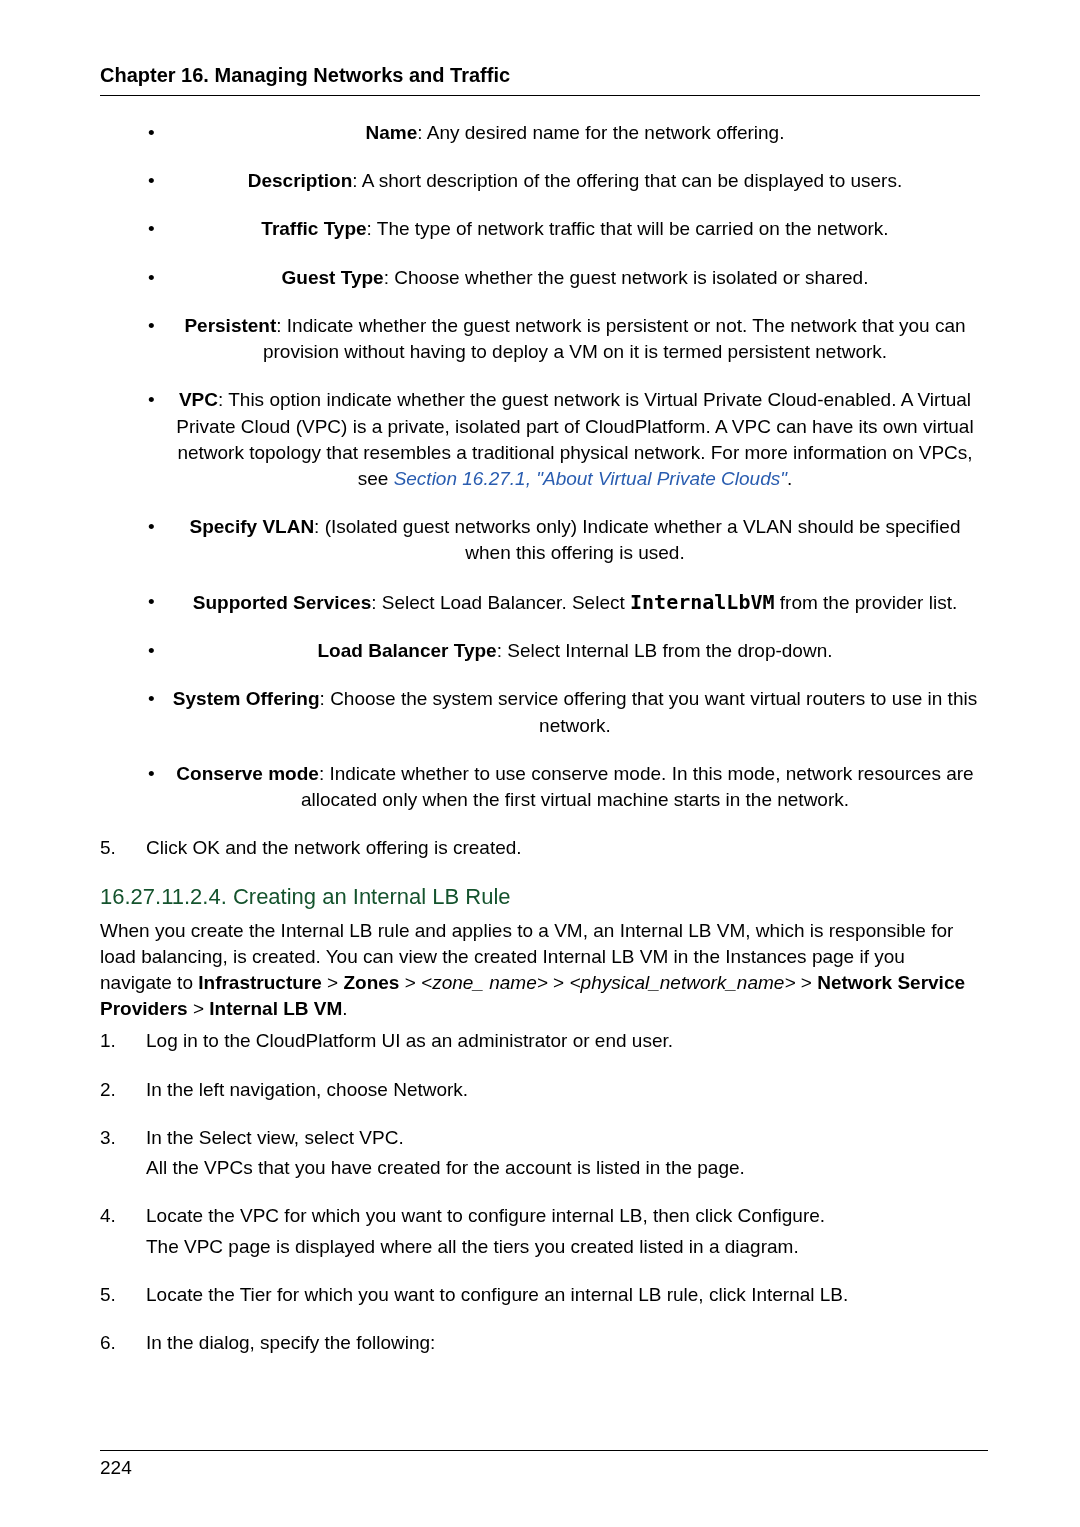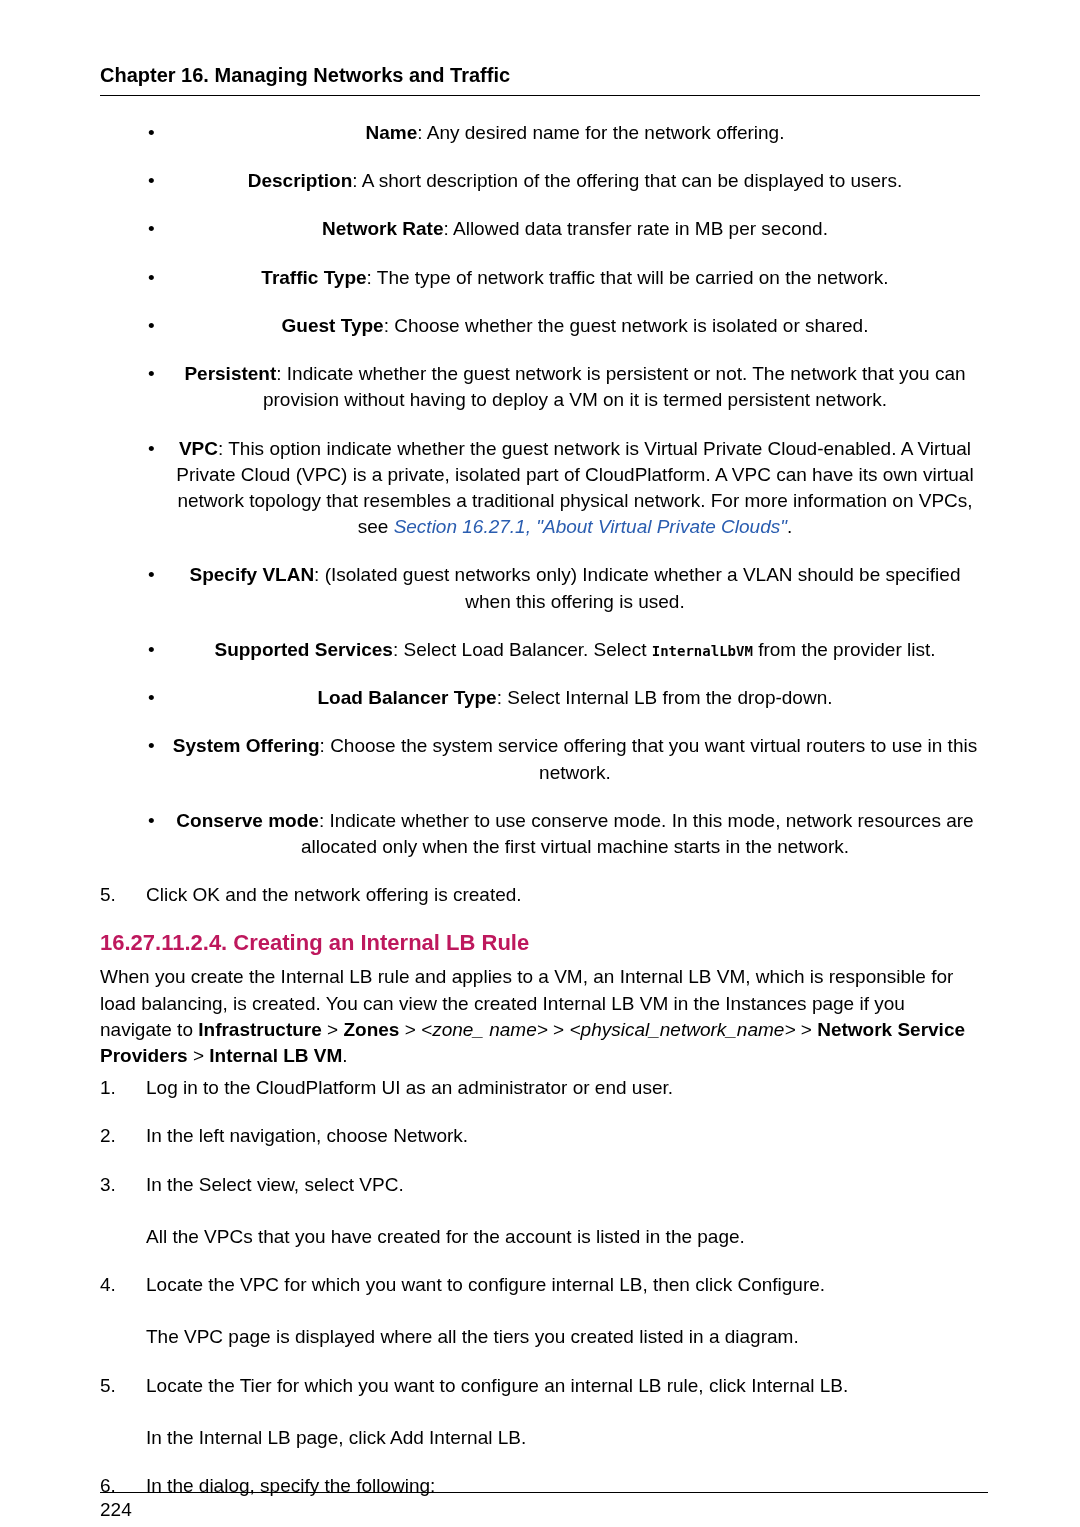"Network Rate: Allowed data transfer" li { html: <li><span>Network Rate</span><span>: Allowed data transfer rate in MB per second.</span></li> -> none }
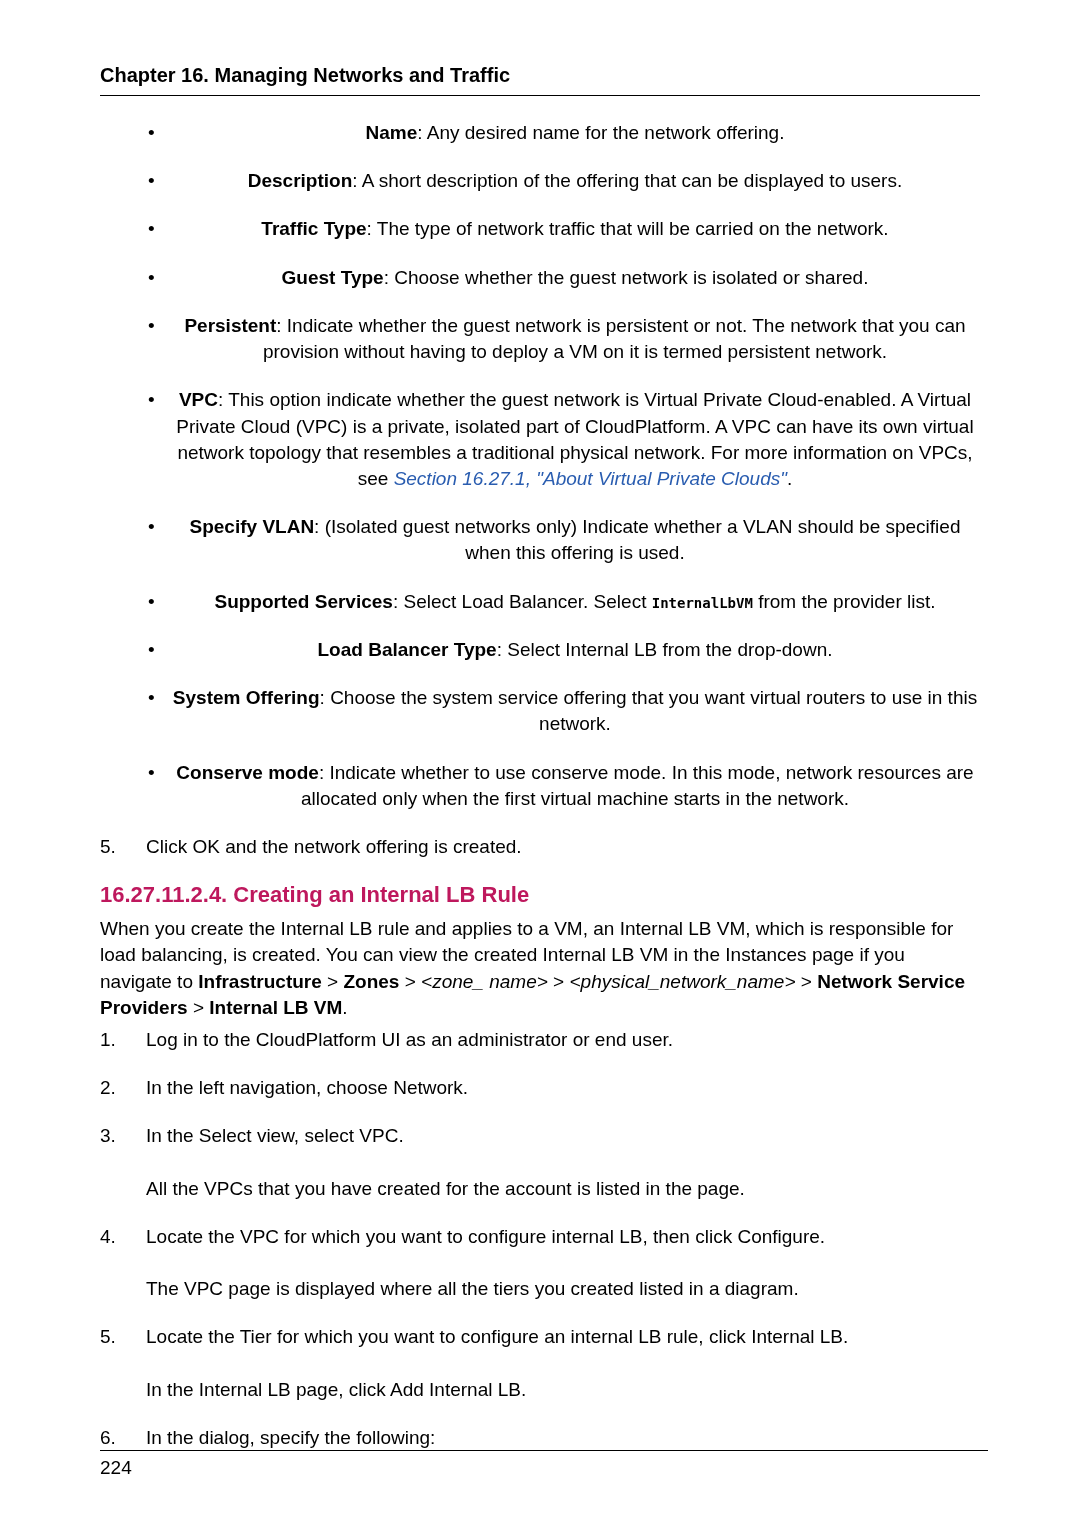"InternalLbVM" .mono { font-size: 14px -> 20px }
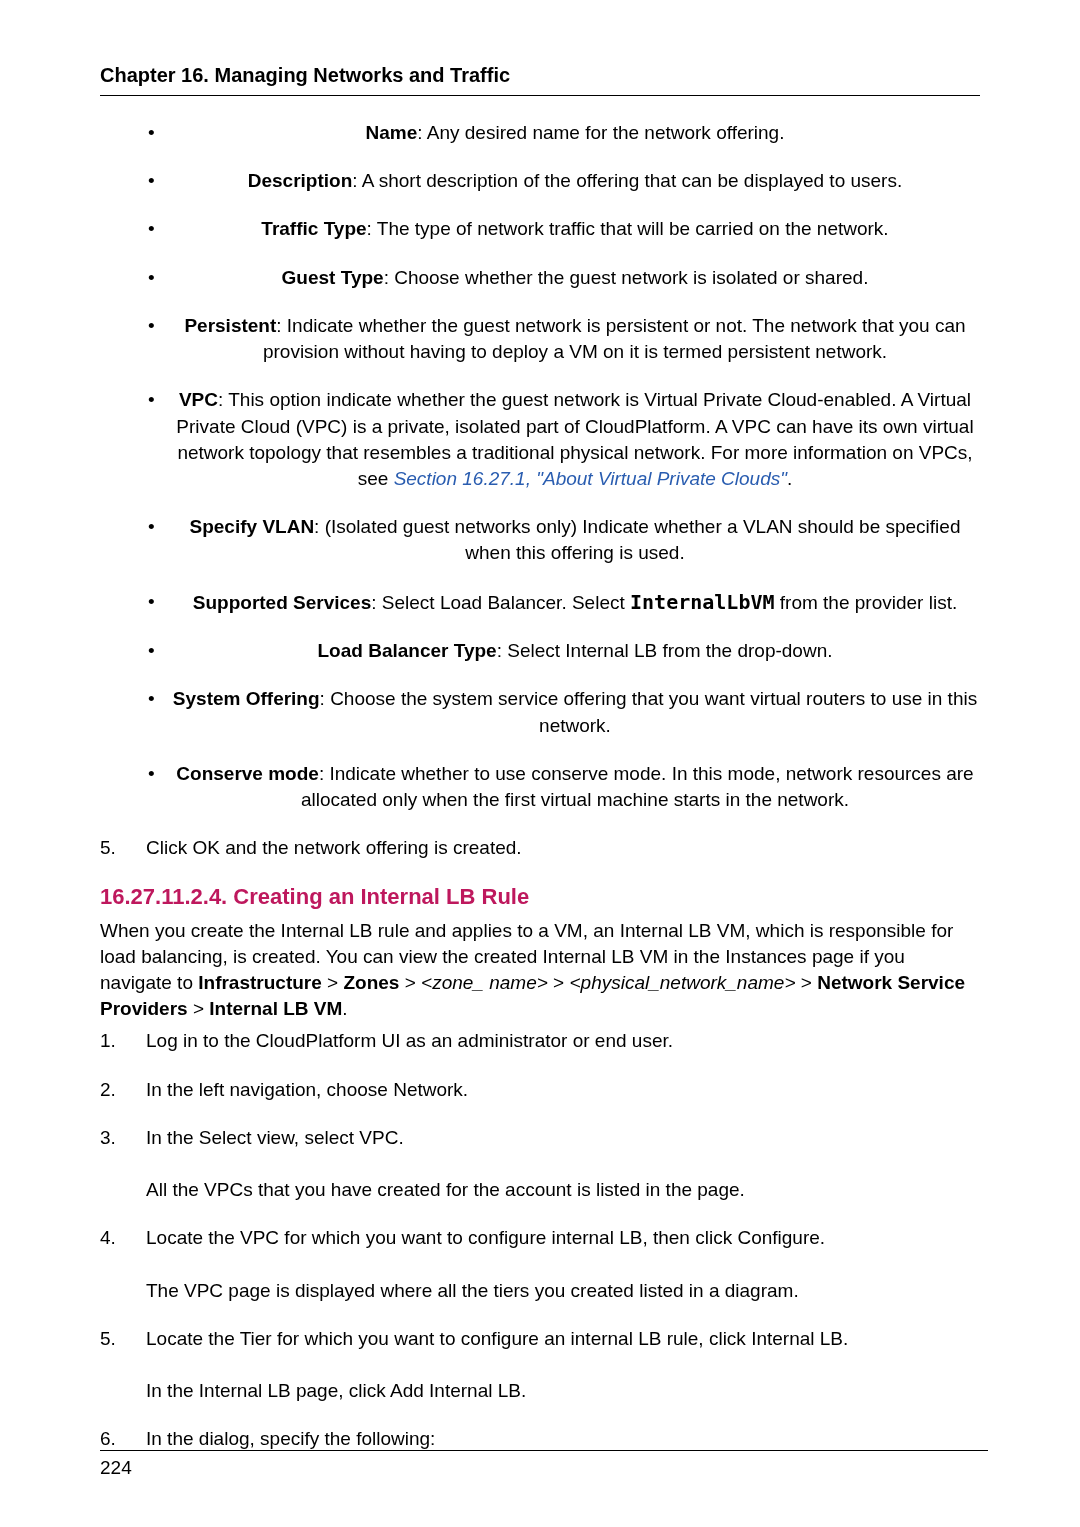"16.27.11.2.4. Creating an Internal LB" h3.section-h { color: #be185d -> #14532d; font-weight: 700 -> 400 }
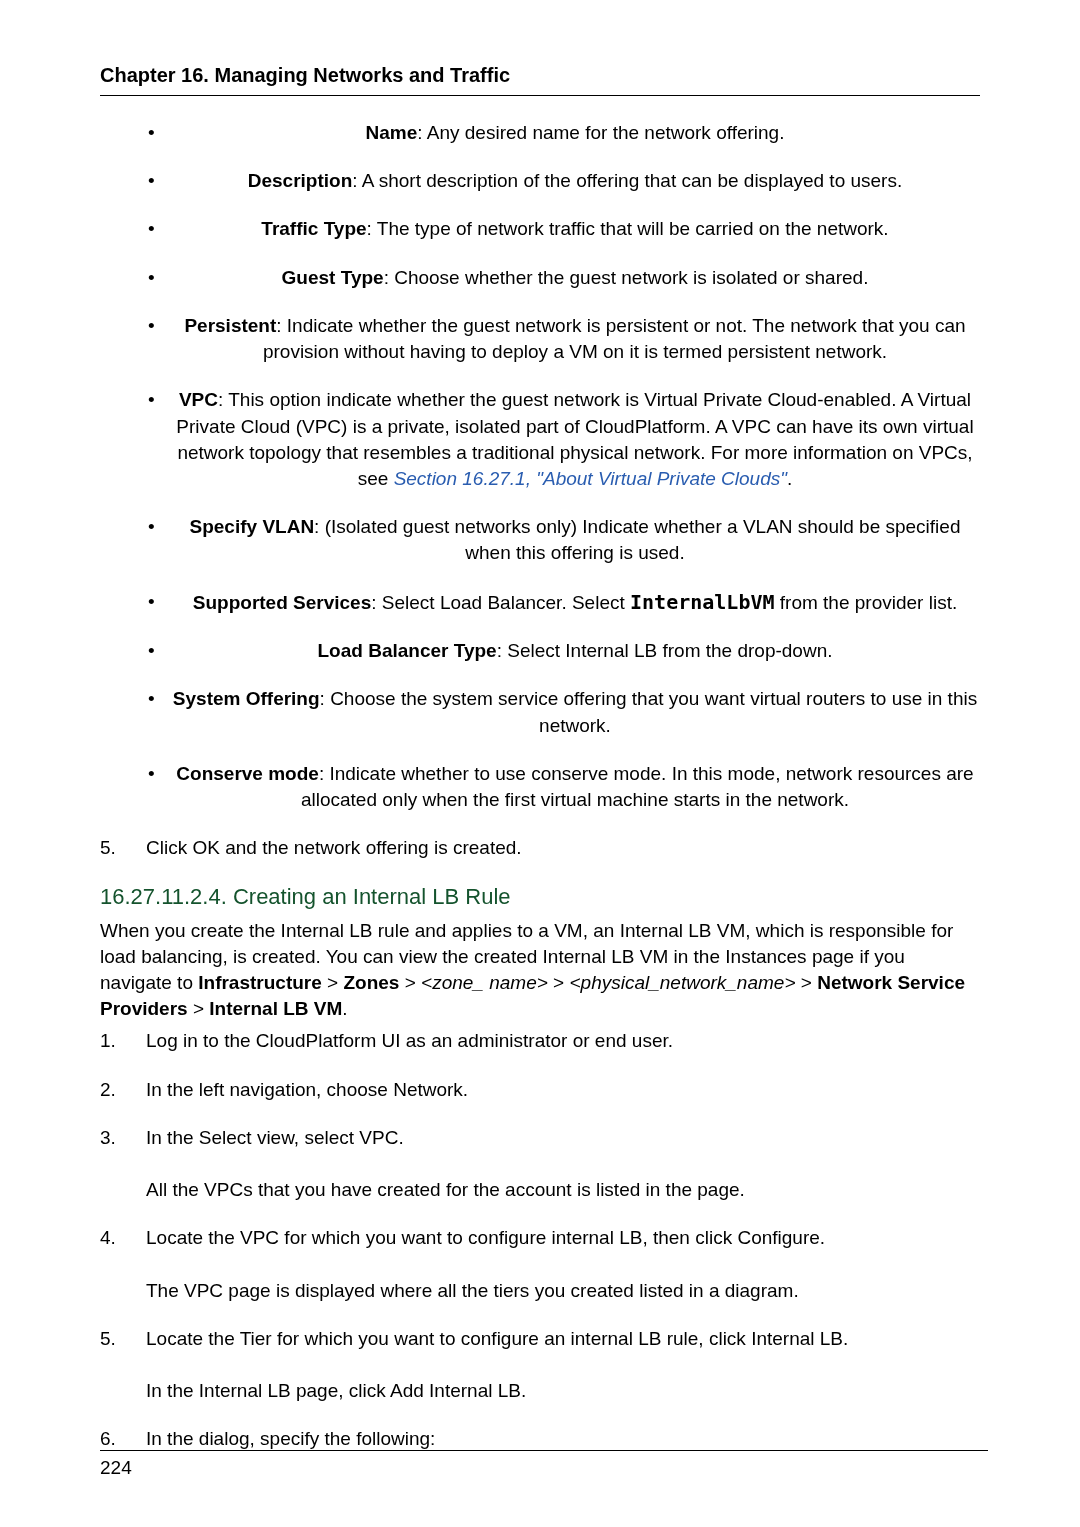"All the VPCs that you" ol.numbered > li .sub { margin-top: 26px -> 4px }
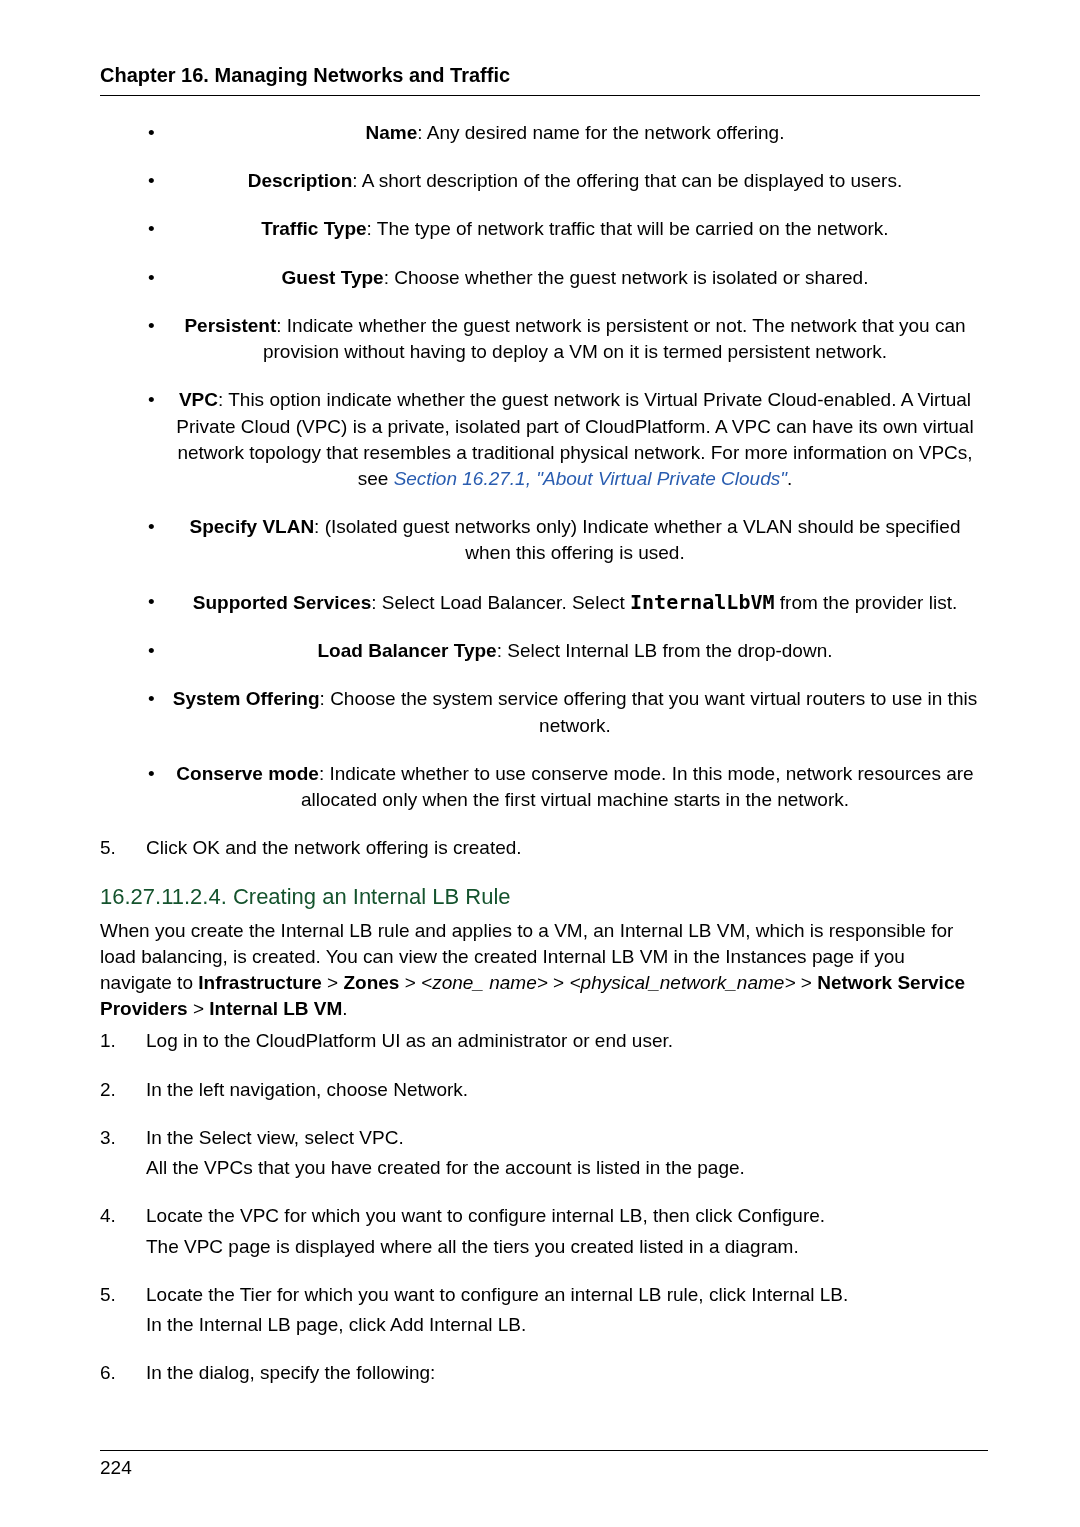"In the Internal LB page," div.sub { html: <div>In the Internal LB page, click Add Internal LB.</div> -> none }
